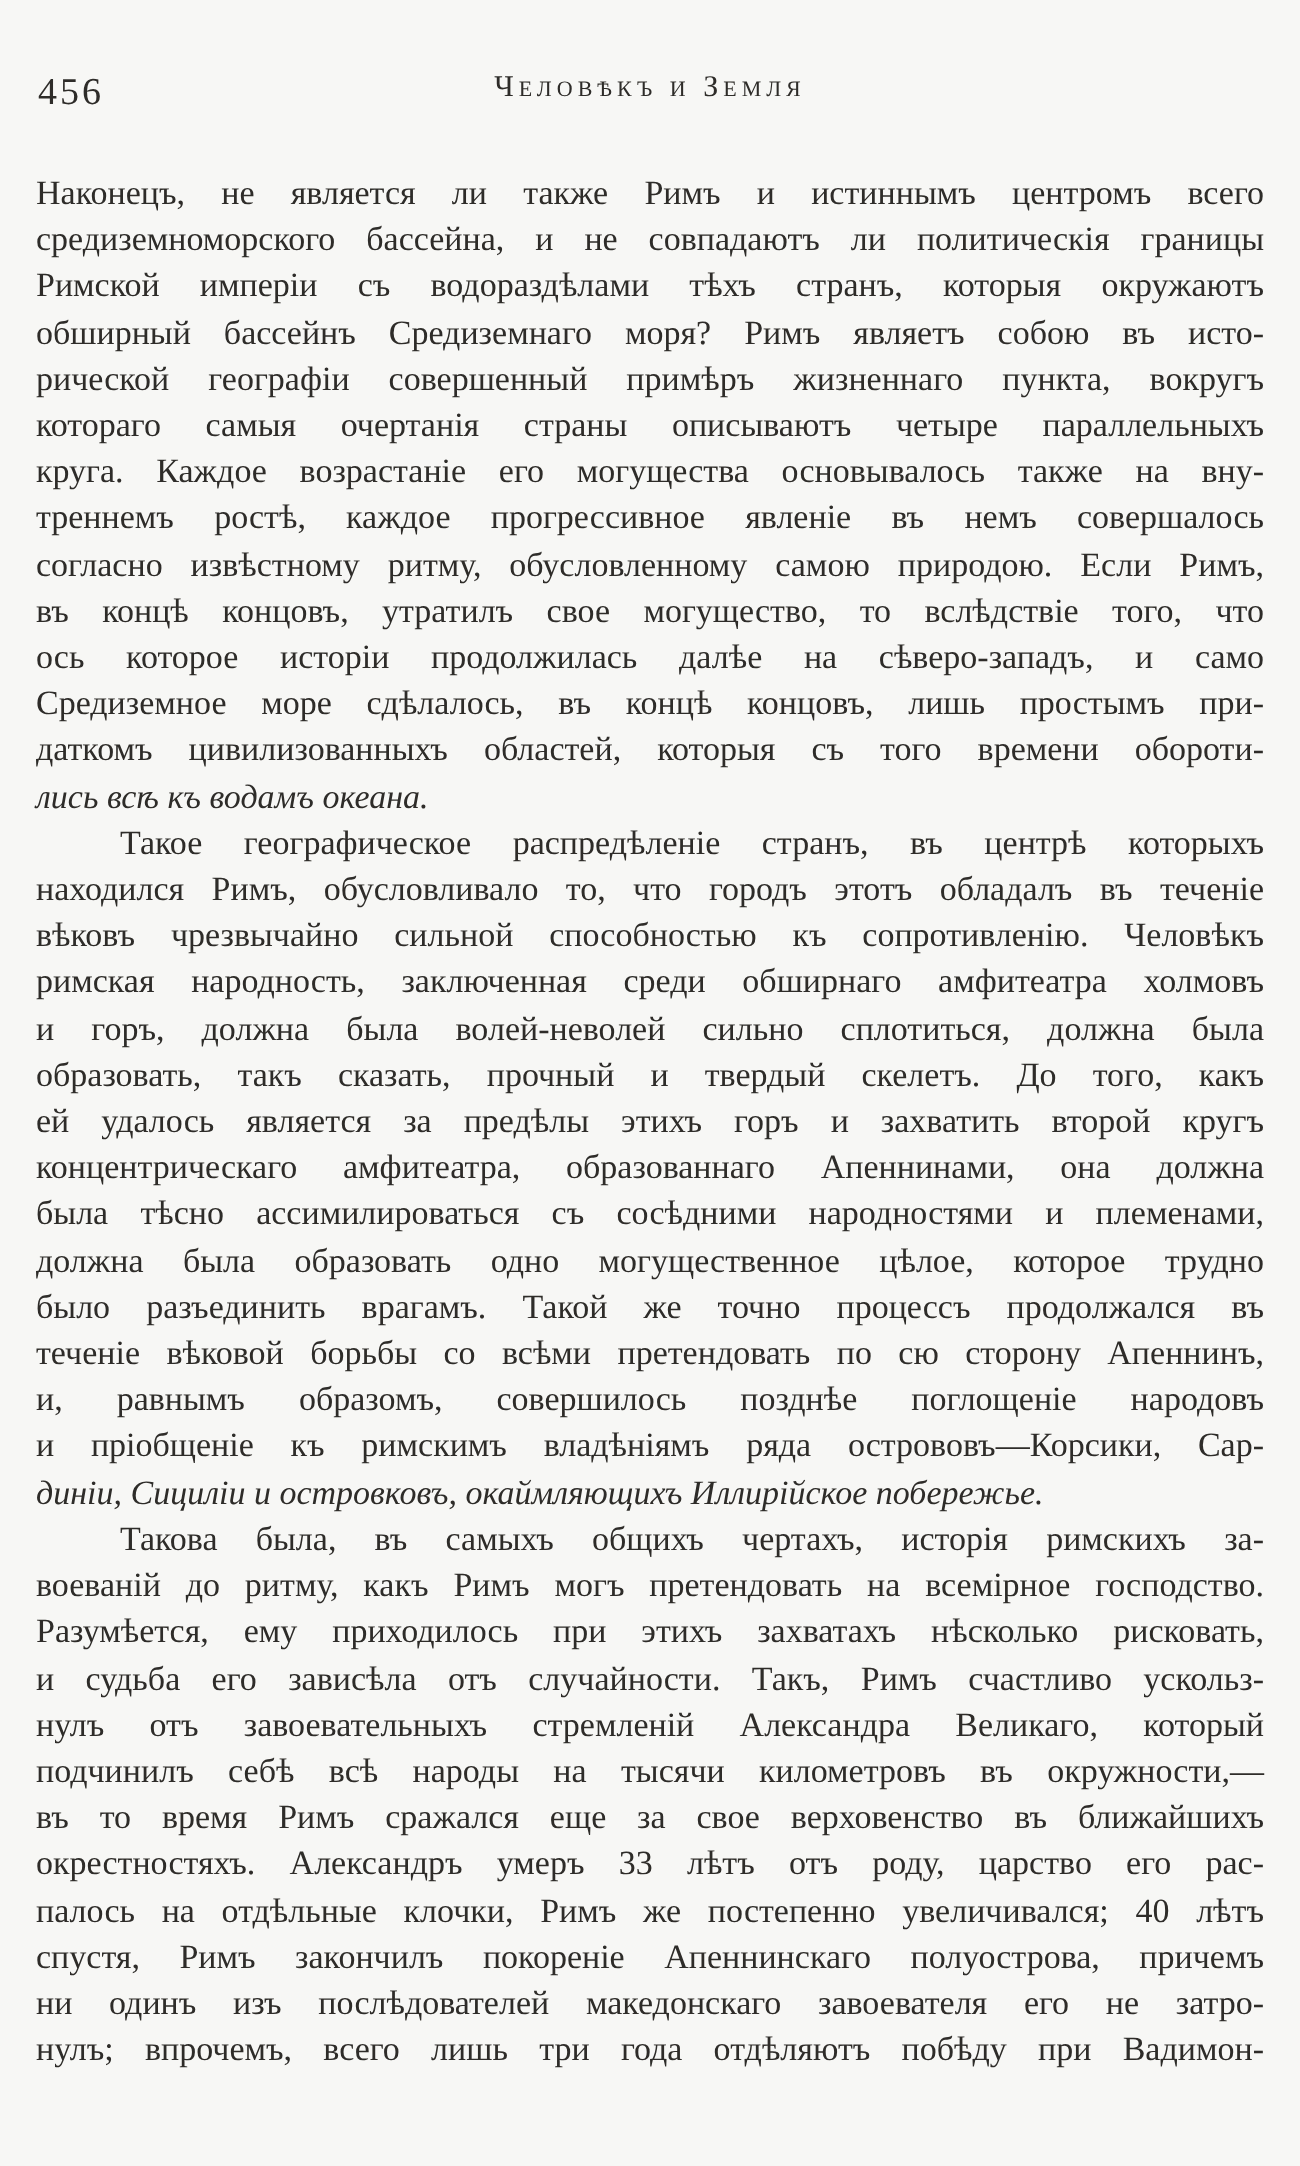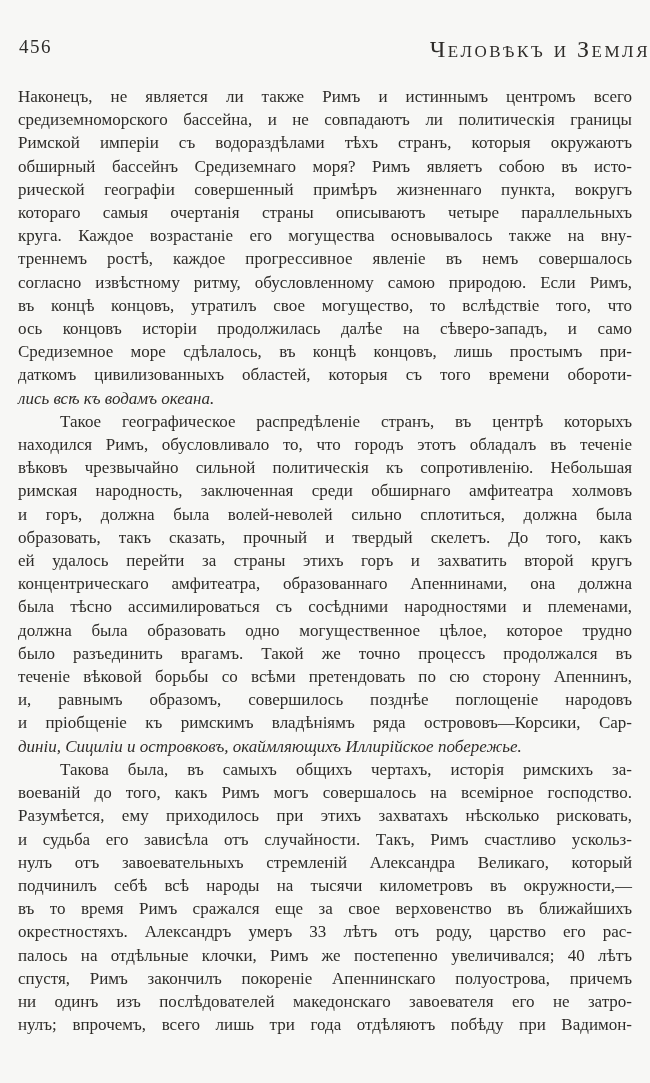"Человѣкъ и Земля" .running-title { font-size: 24px -> 15px; text-align: right -> center }
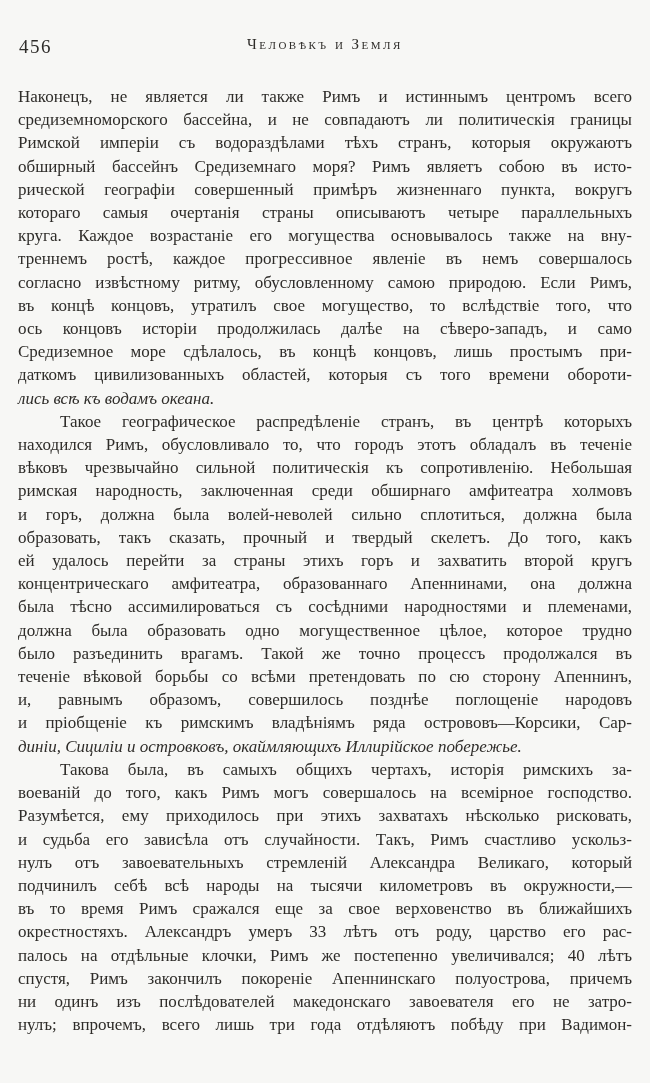"ось концовъ исторіи продолжилась далѣе" div.line { text: концовъ -> которое }
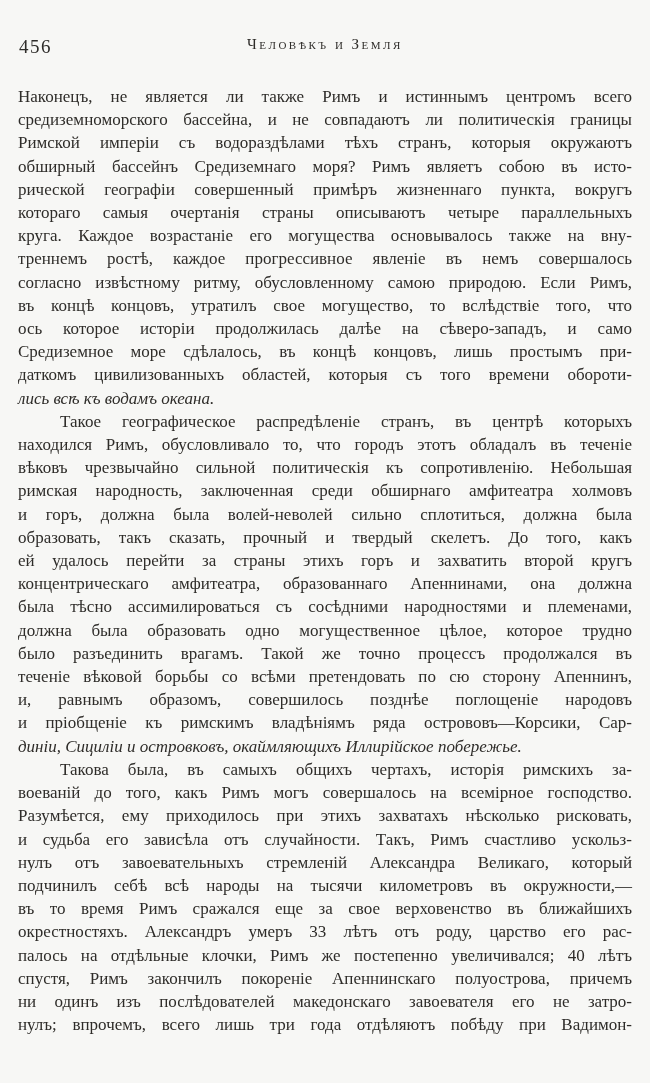"вѣковъ чрезвычайно сильной политическія" div.line { text: политическія къ сопротивленію. Небольшая -> способностью къ сопротивленію. Человѣкъ }
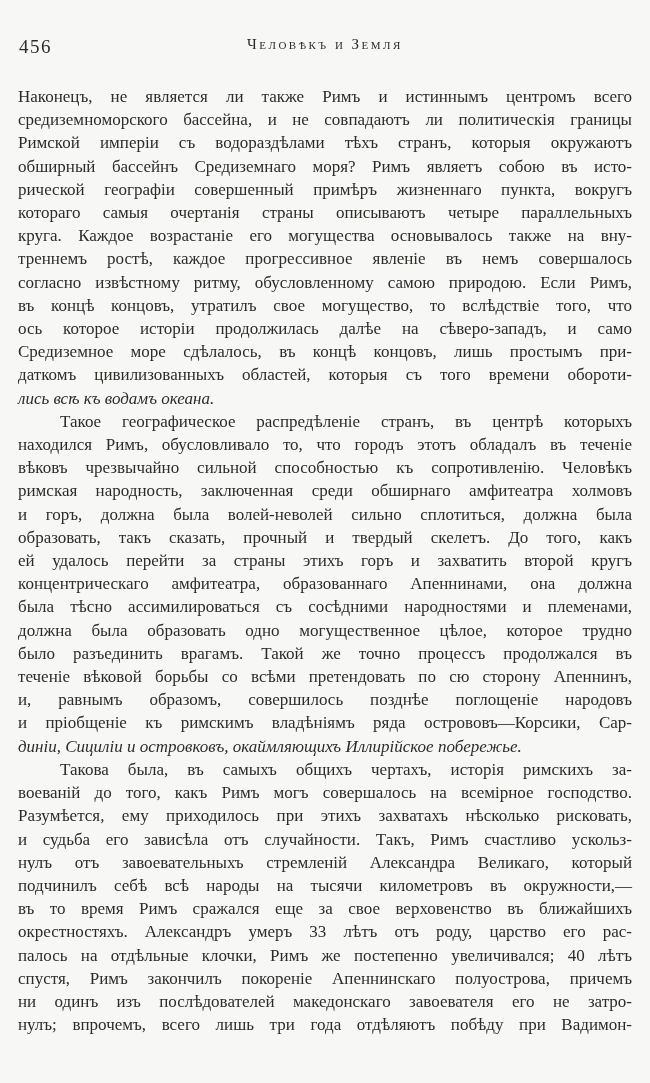"ей удалось перейти за страны" div.line { text: перейти за страны -> является за предѣлы }
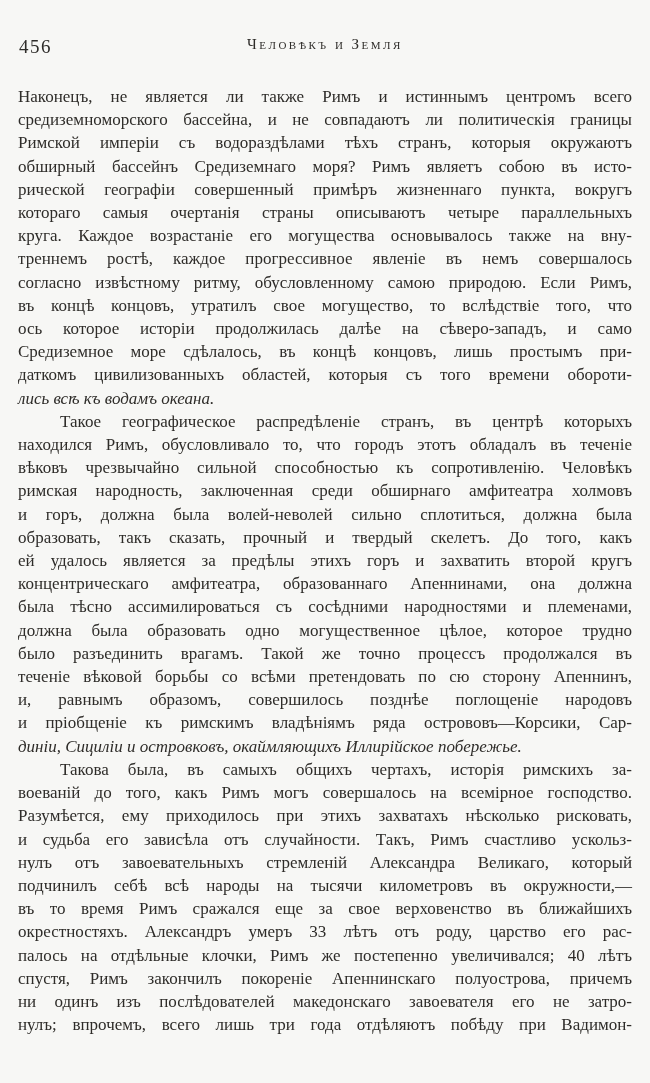"воеваній до того, какъ Римъ" div.line { text: того, какъ Римъ могъ совершалось -> ритму, какъ Римъ могъ претендовать }
